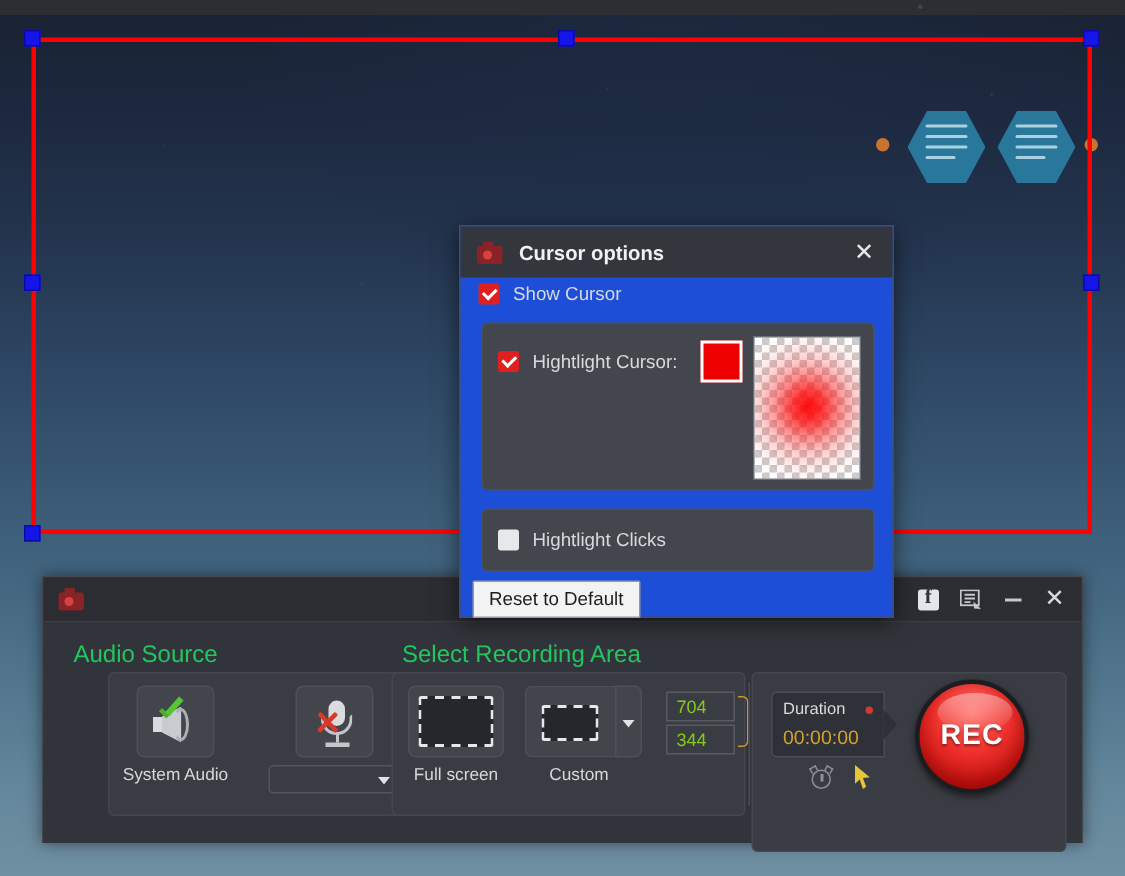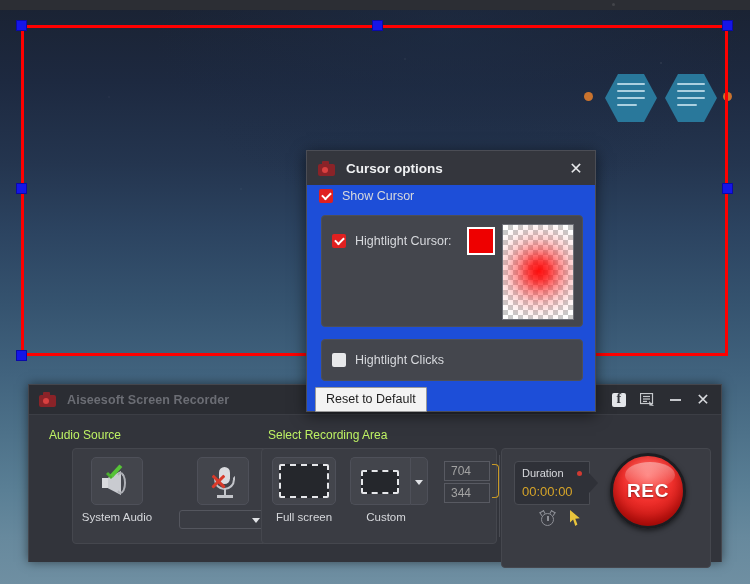"Aiseesoft Screen Recorder" div { html: <div>Aiseesoft Screen Recorder</div> -> none }
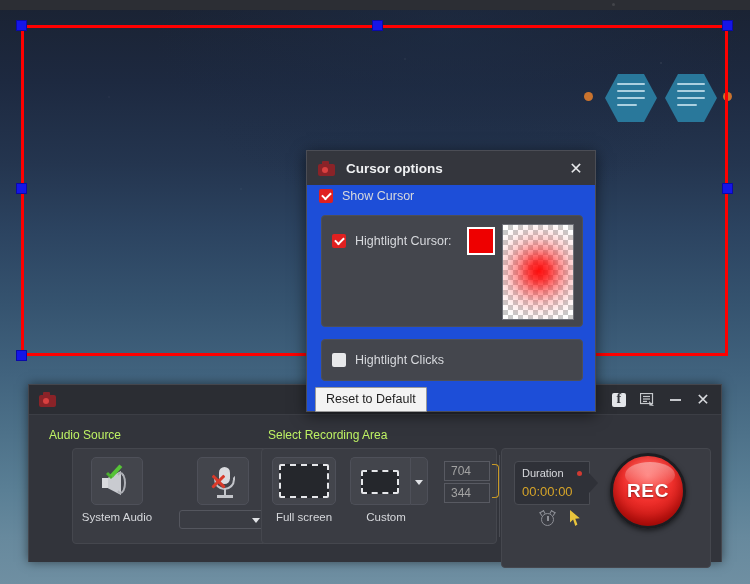"Audio Source" .section-label { color: #bef264 -> #22c55e; font-size: 12px -> 16px }
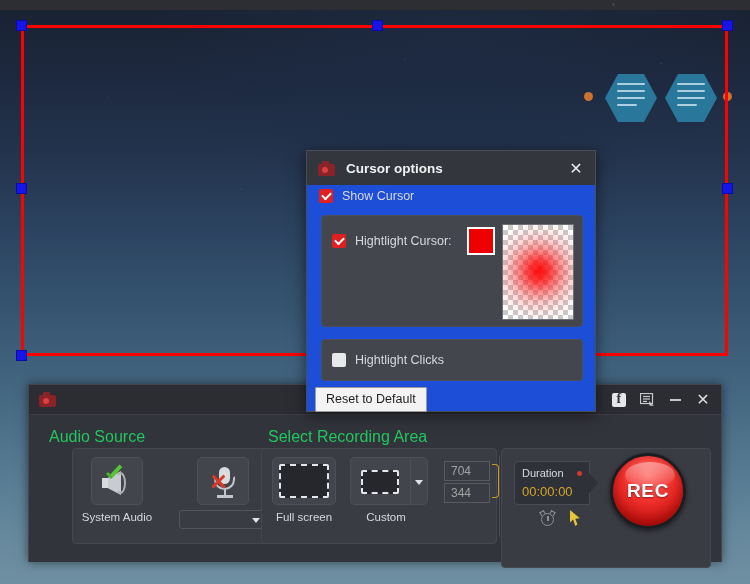"704" .size-box { color: #a3a3a3 -> #84cc16 }
